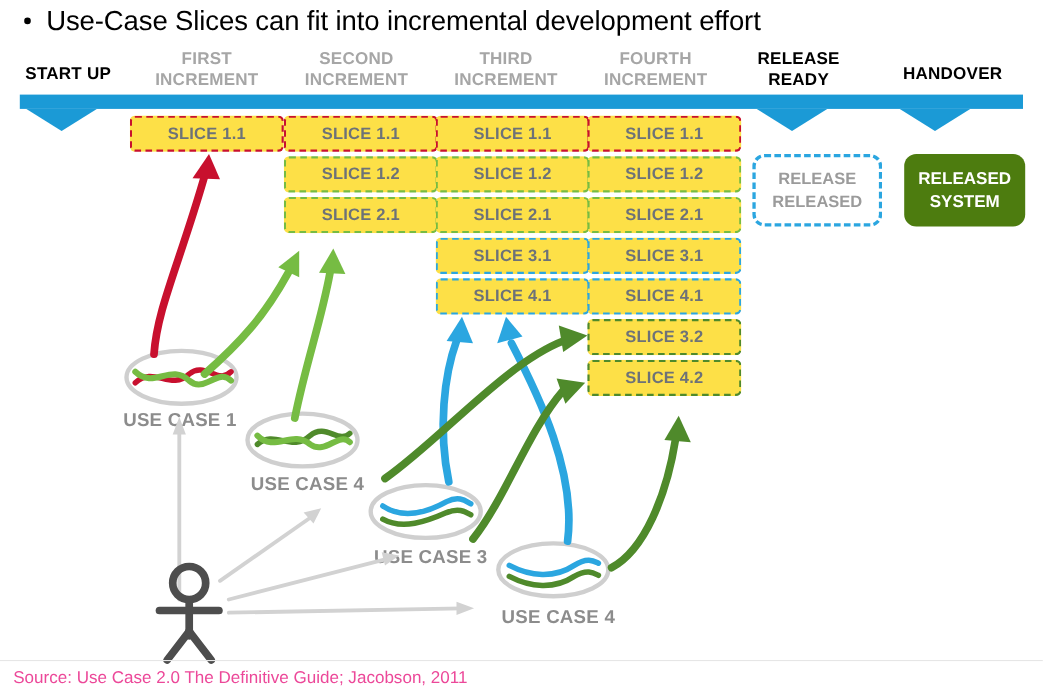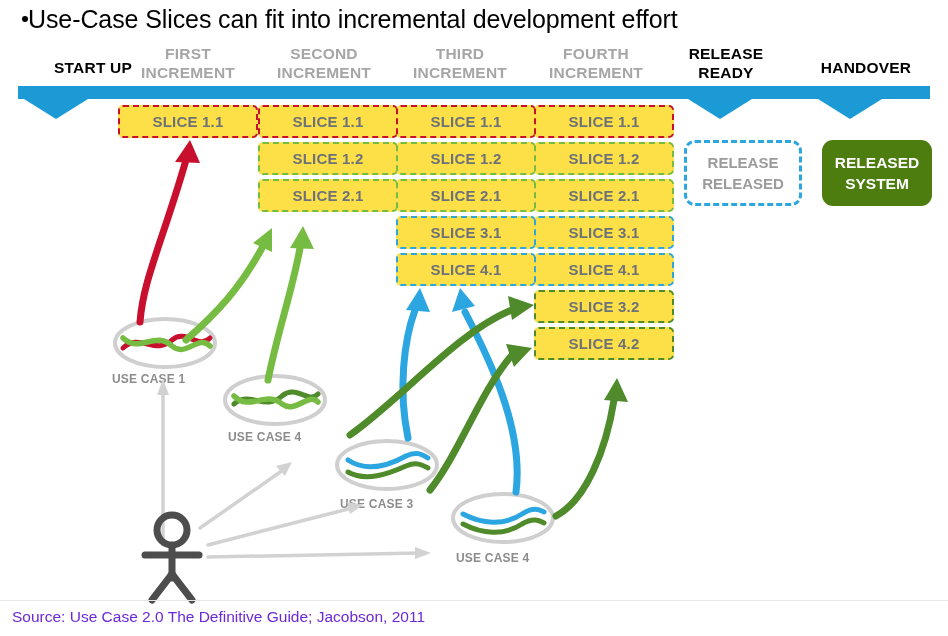"Use-Case Slices can fit into" .title-row { gap: 0 -> 14px }
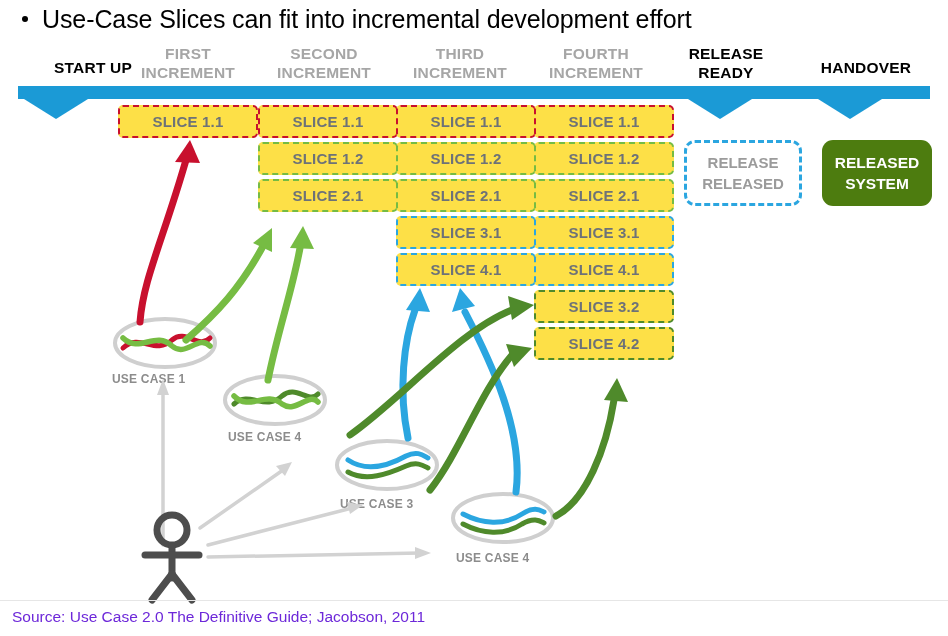"START UP" div.phase { left: 24px -> 8px; text-align: right -> none }
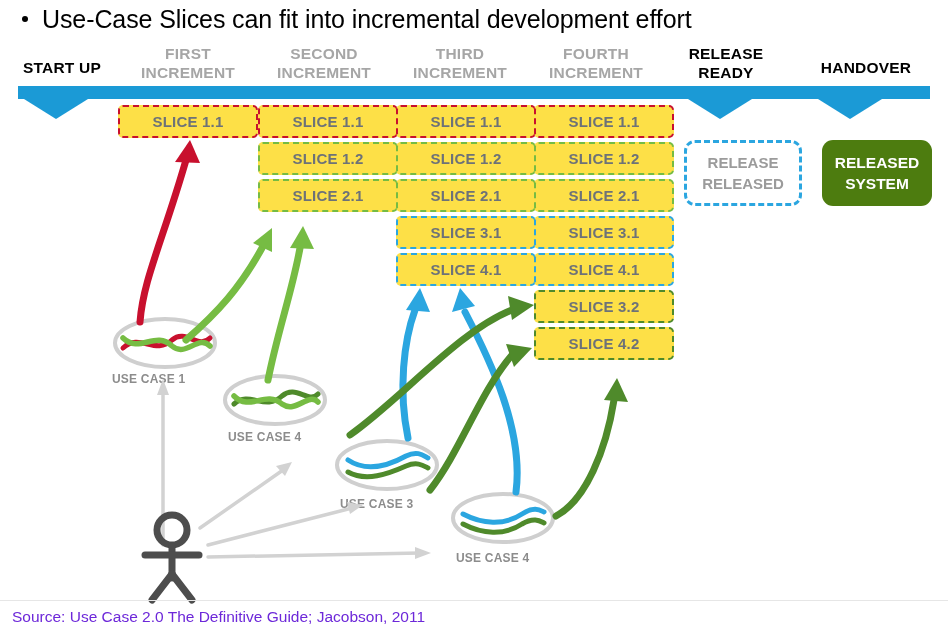"USE CASE 1" .uc-label { font-size: 12px -> 17px }
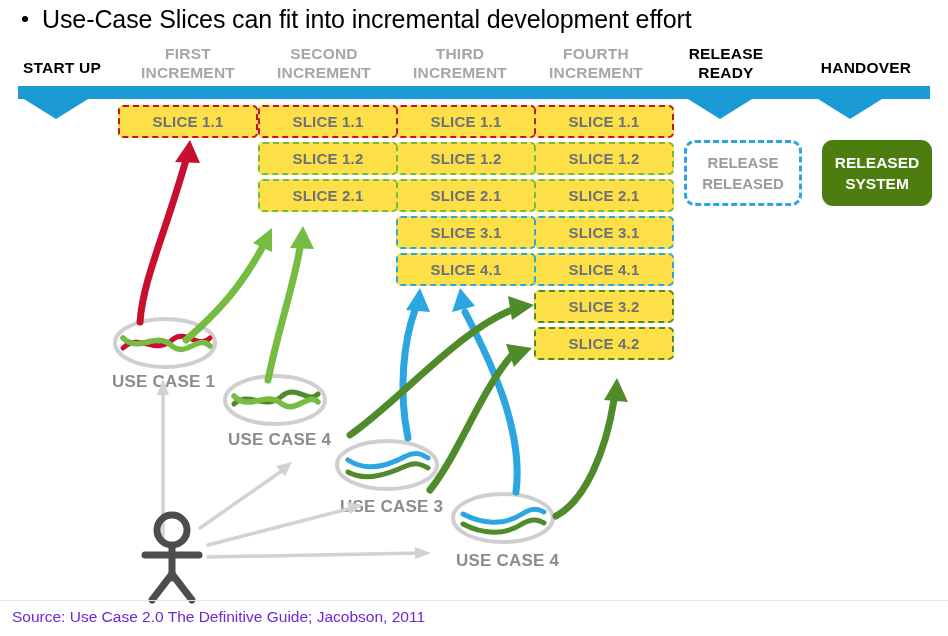"Source: Use Case 2.0 The" #source-note { color: #6d28d9 -> #ec4899 }
